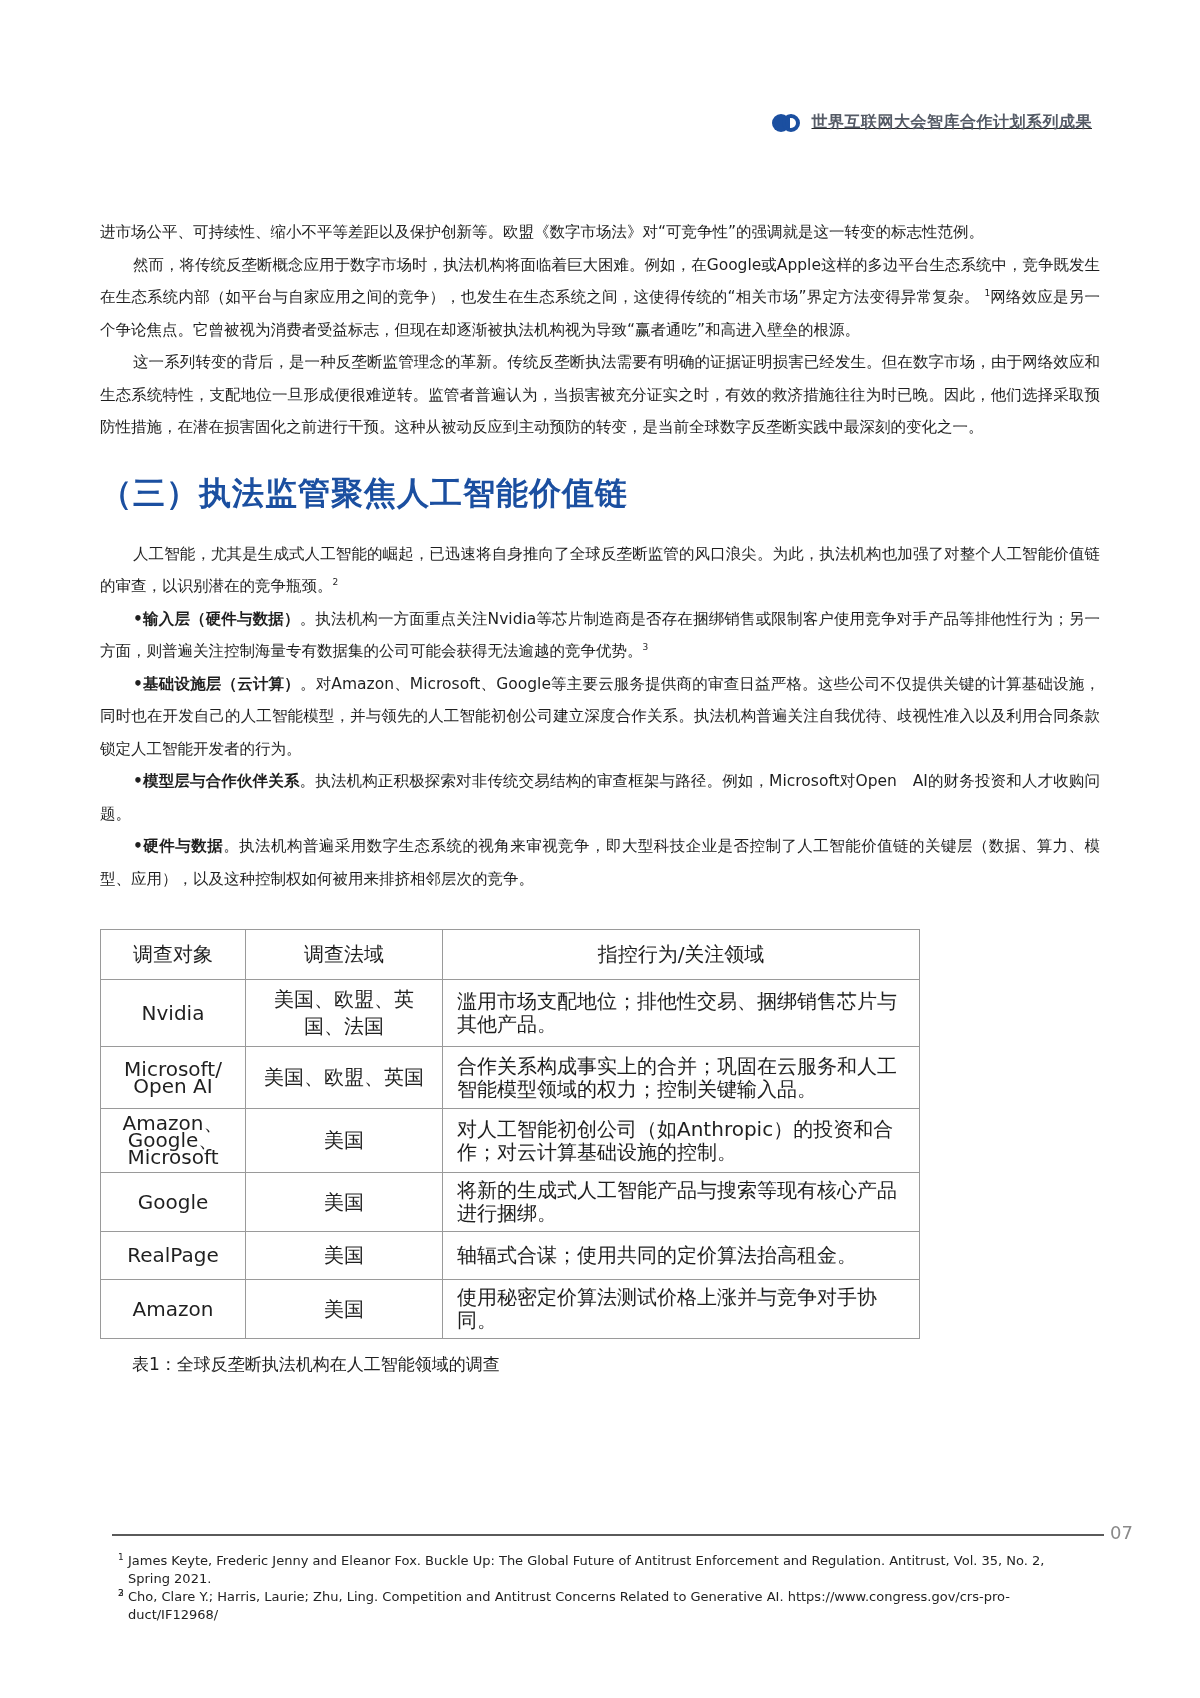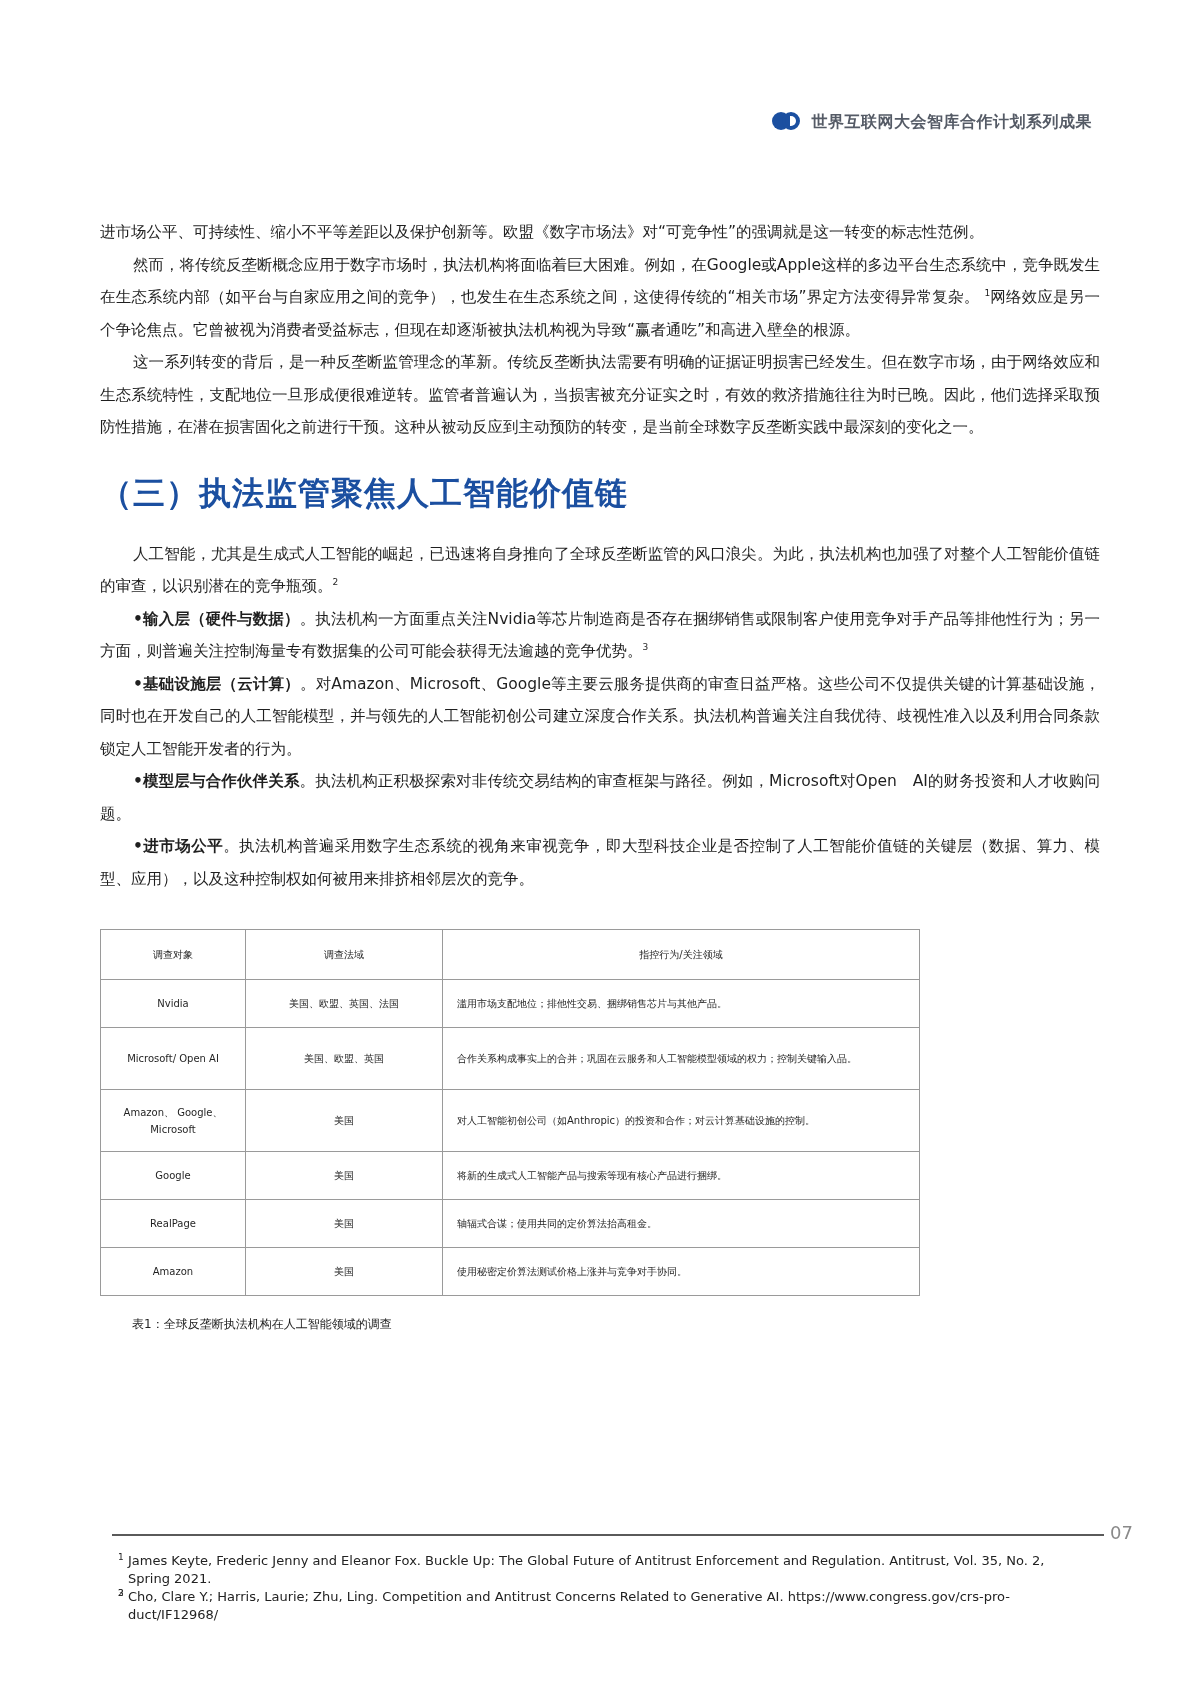"世界互联网大会智库合作计划系列成果" .header { align-items: none -> center; text-decoration: none -> underline }
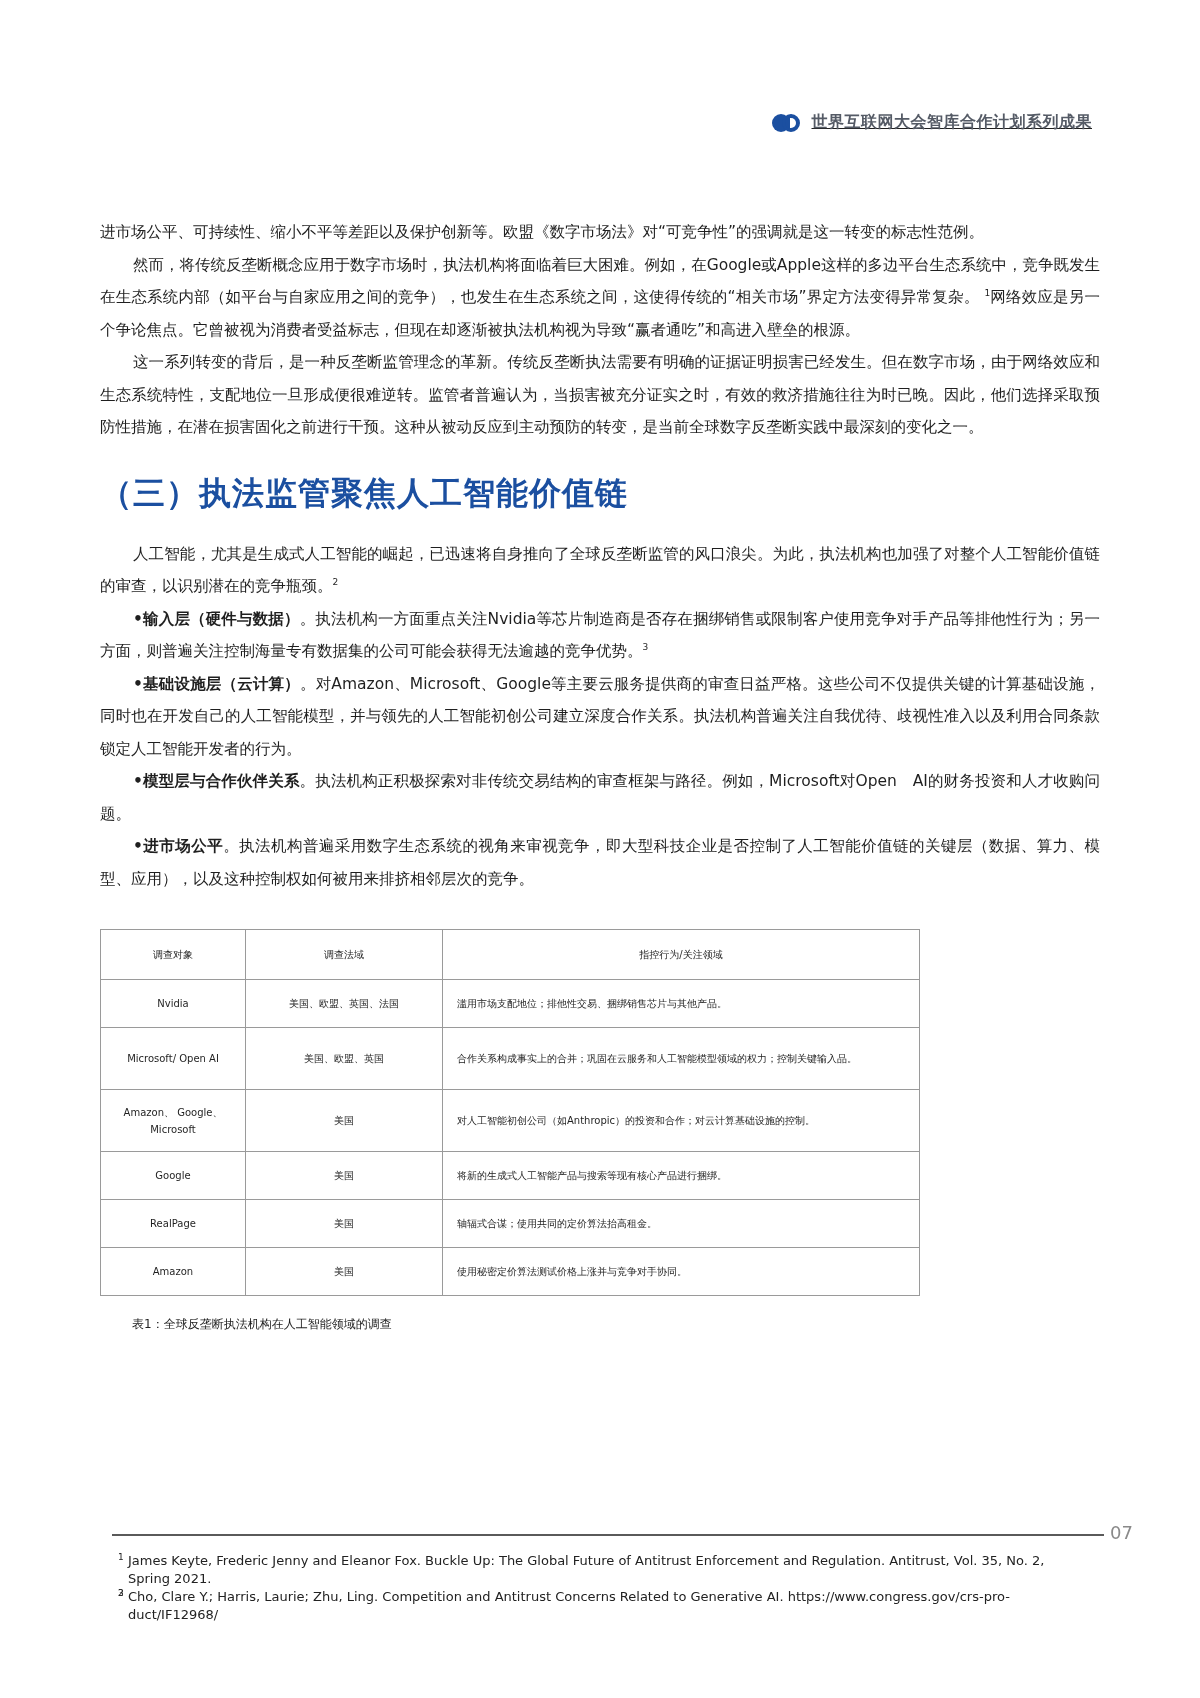"•进市场公平" span.bullet-label { text: 进市场公平 -> 硬件与数据 }
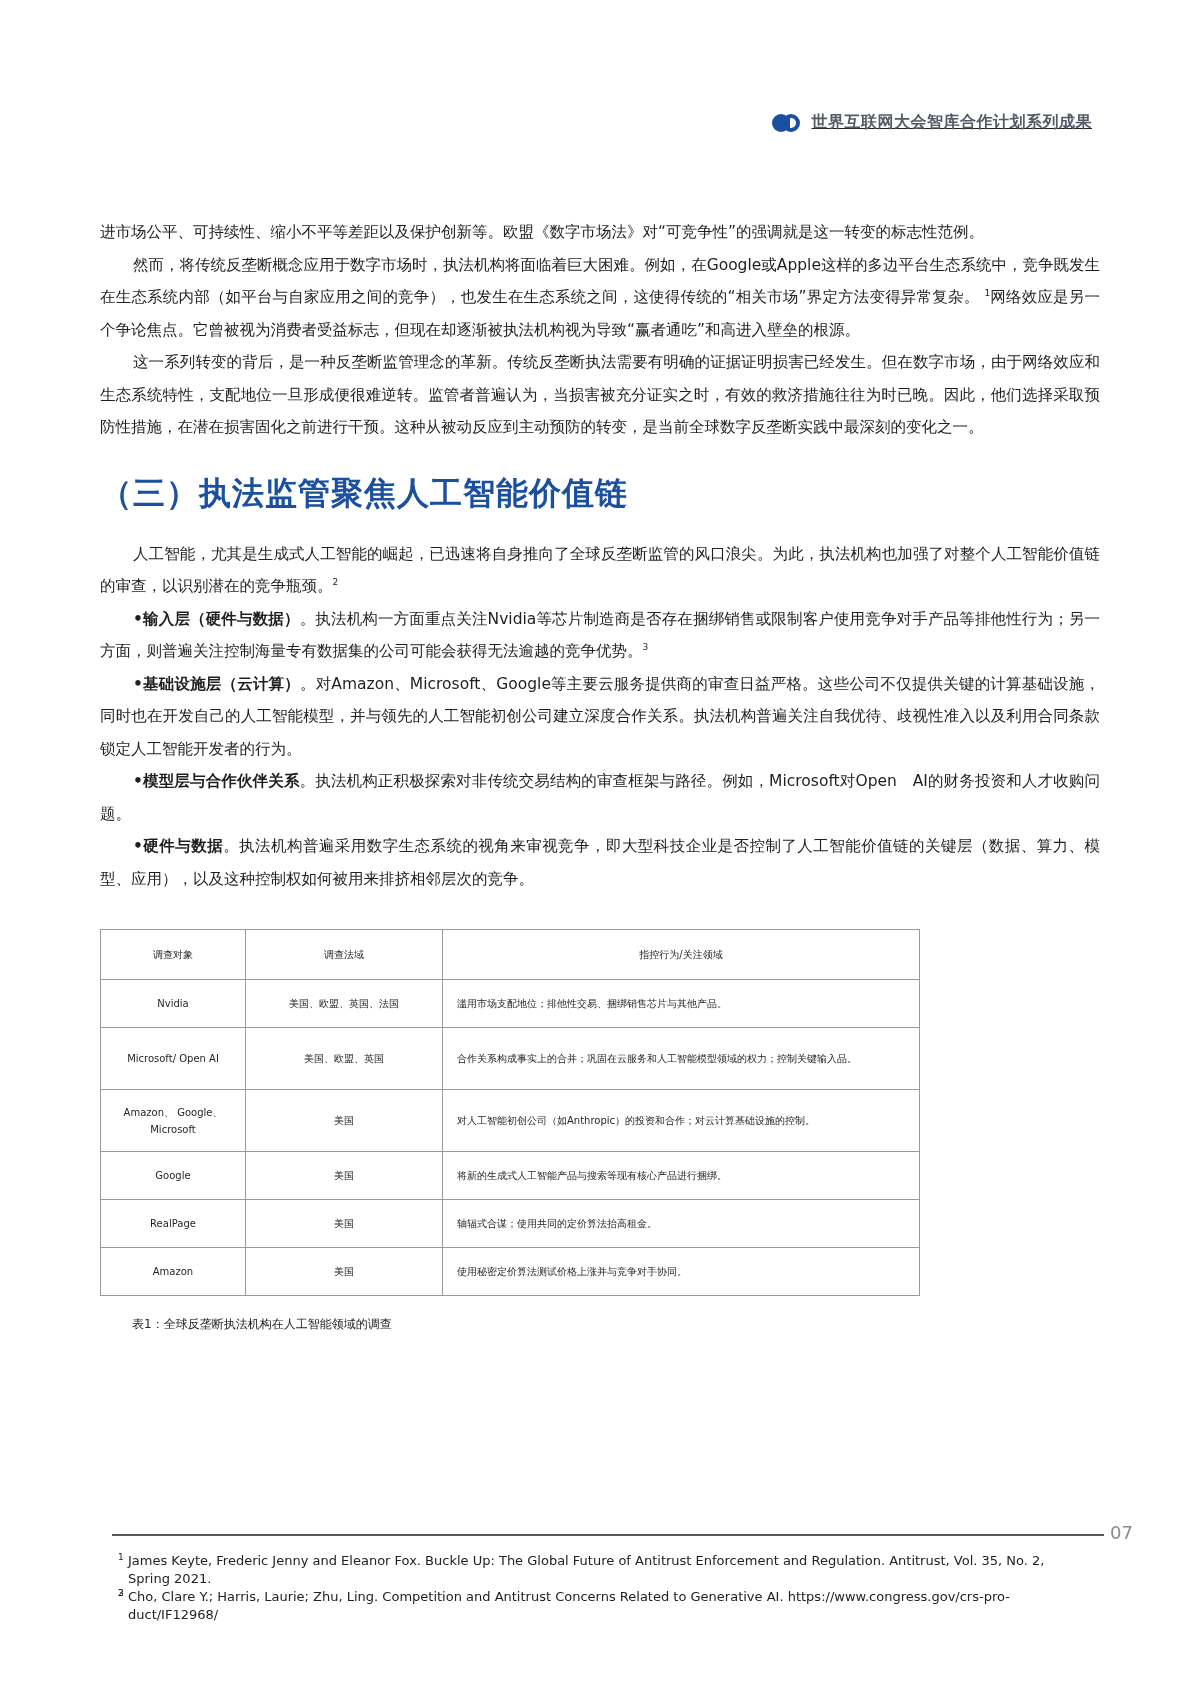"调查对象" table { font-size: 10px -> 20px }
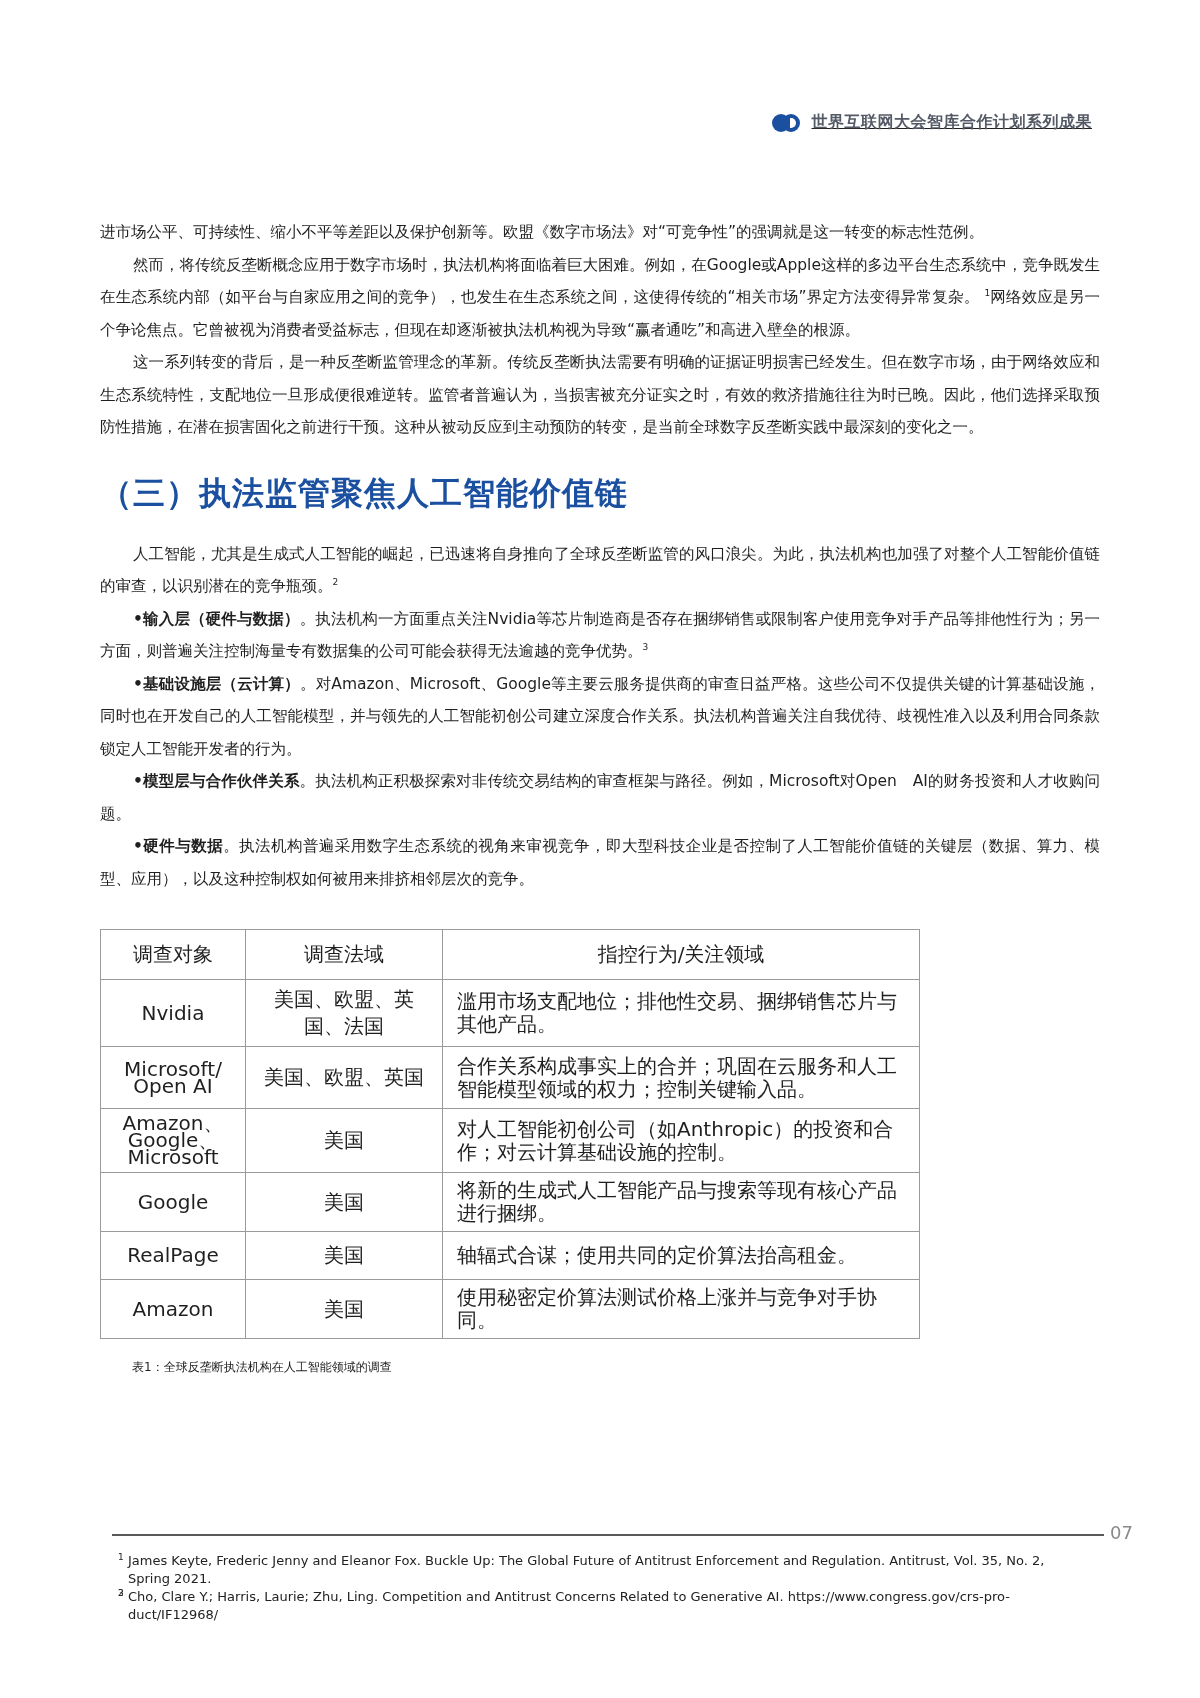"表1：全球反垄断执法机构在人工智能领域的调查" .caption { font-size: 12px -> 17px; margin-top: 20px -> 14px }
